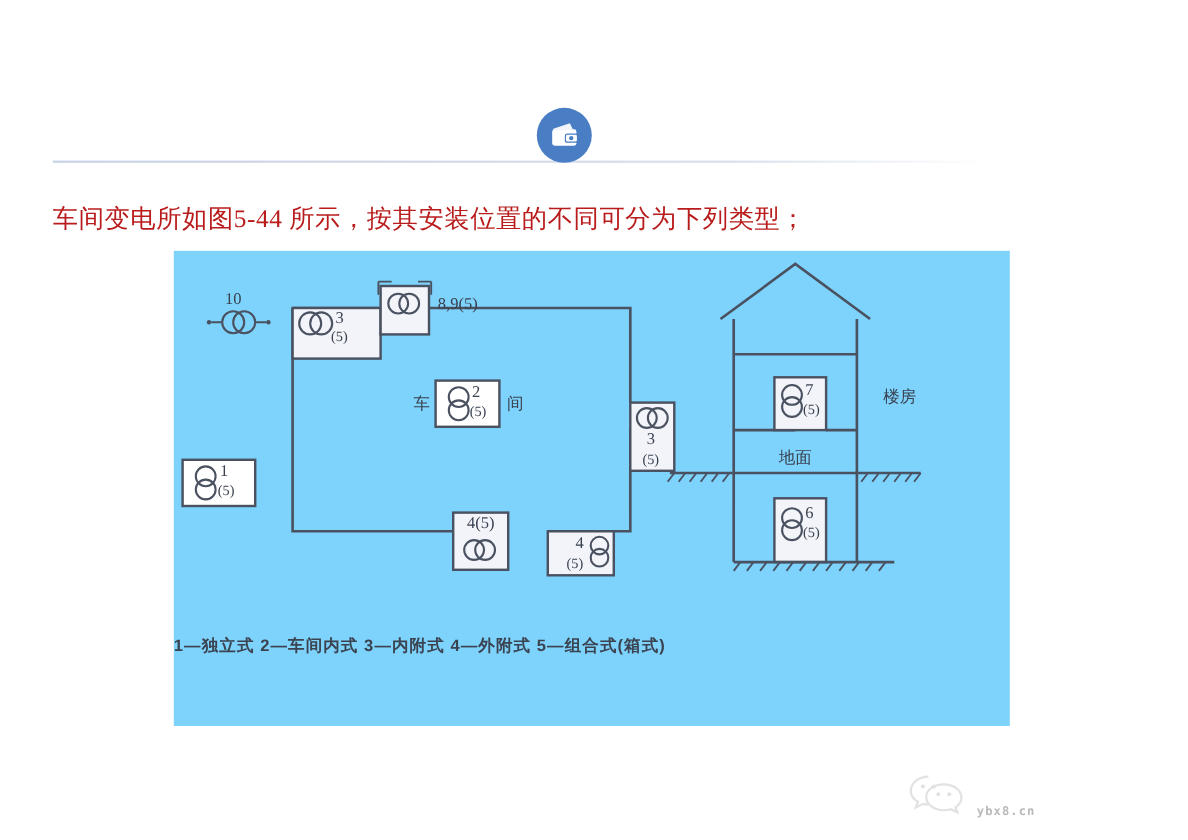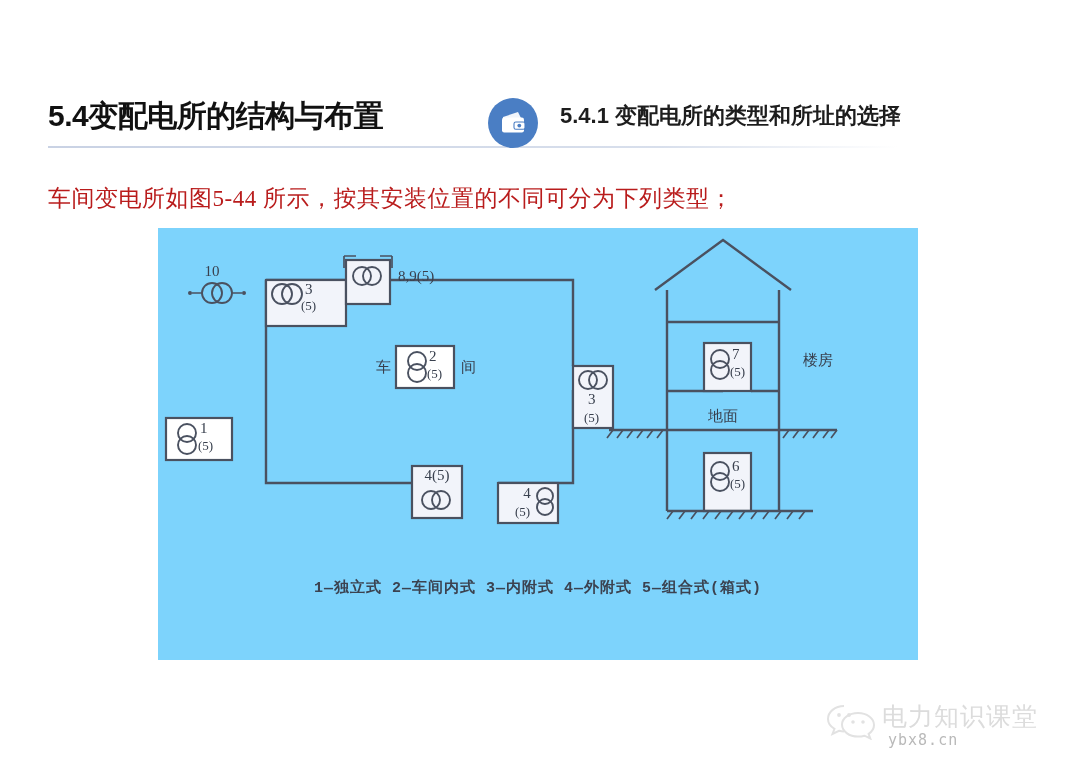"5.4变配电所的结构与布置" div.title-main { html: <div>5.4变配电所的结构与布置</div> -> none }
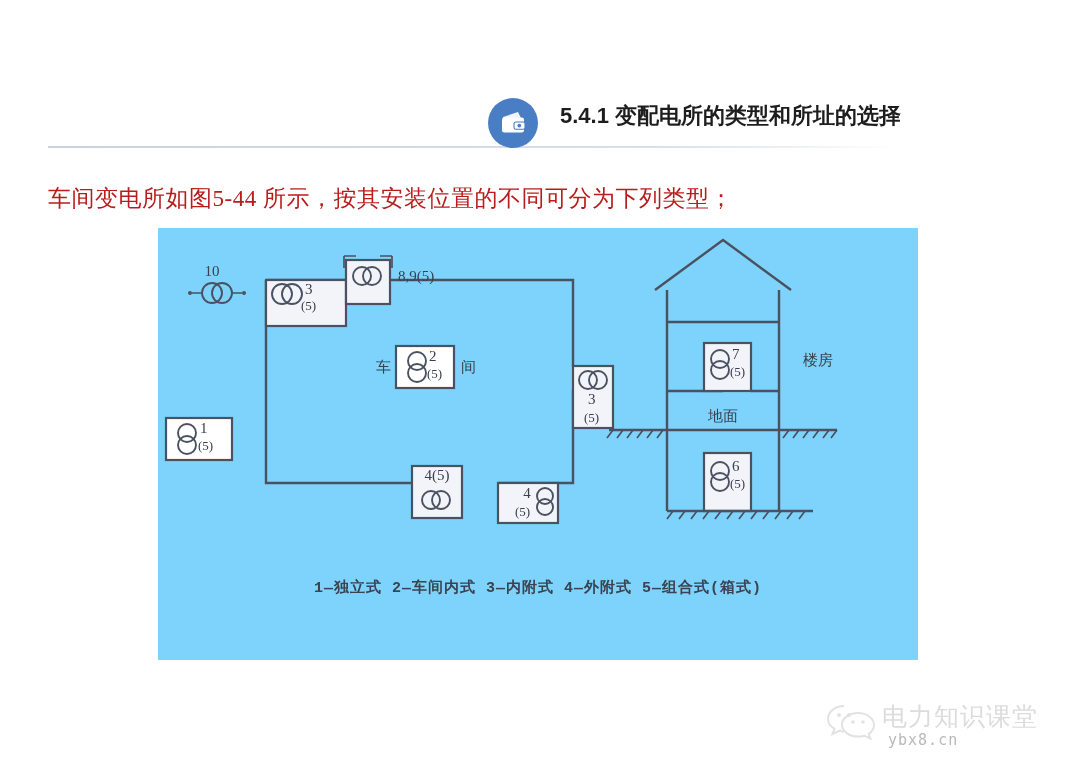"5.4.1 变配电所的类型和所址的选择" div.title-sub { html: <div>5.4.1 变配电所的类型和所址的选择</div> -> none }
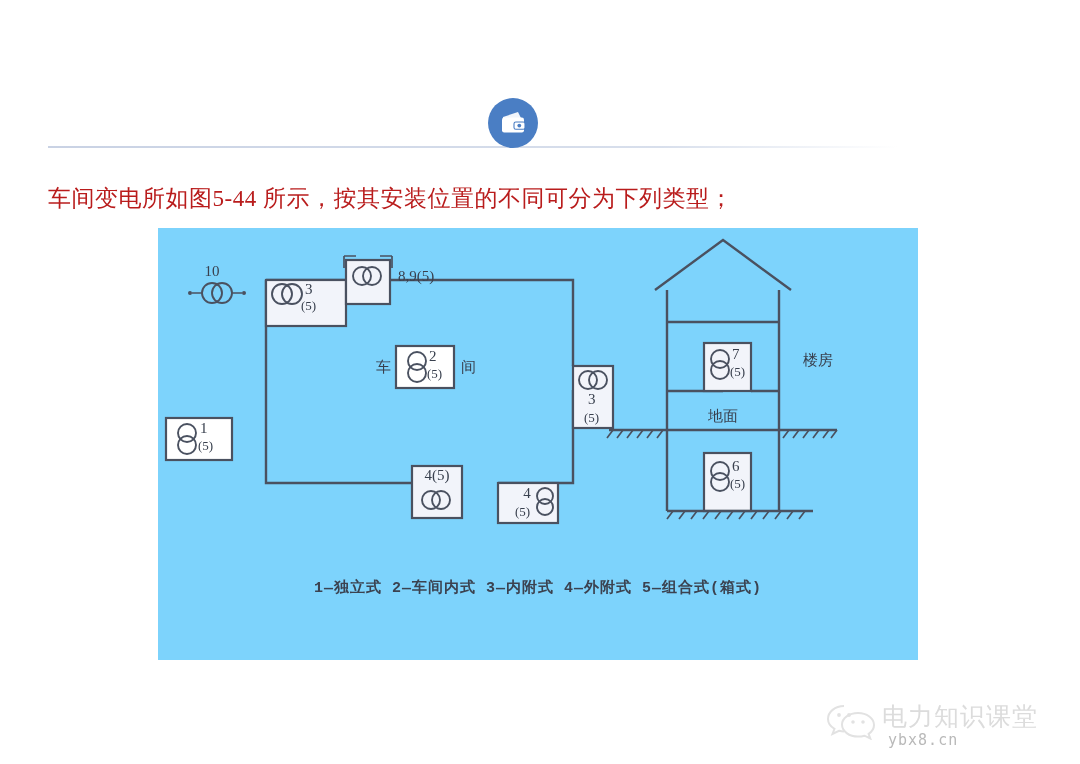"1—独立式 2—车间内式 3—内附式 4—外附式 5—组合式(箱式)" .cap-line { font-family: Liberation Mono, monospace -> Liberation Sans, sans-serif; text-align: center -> none }
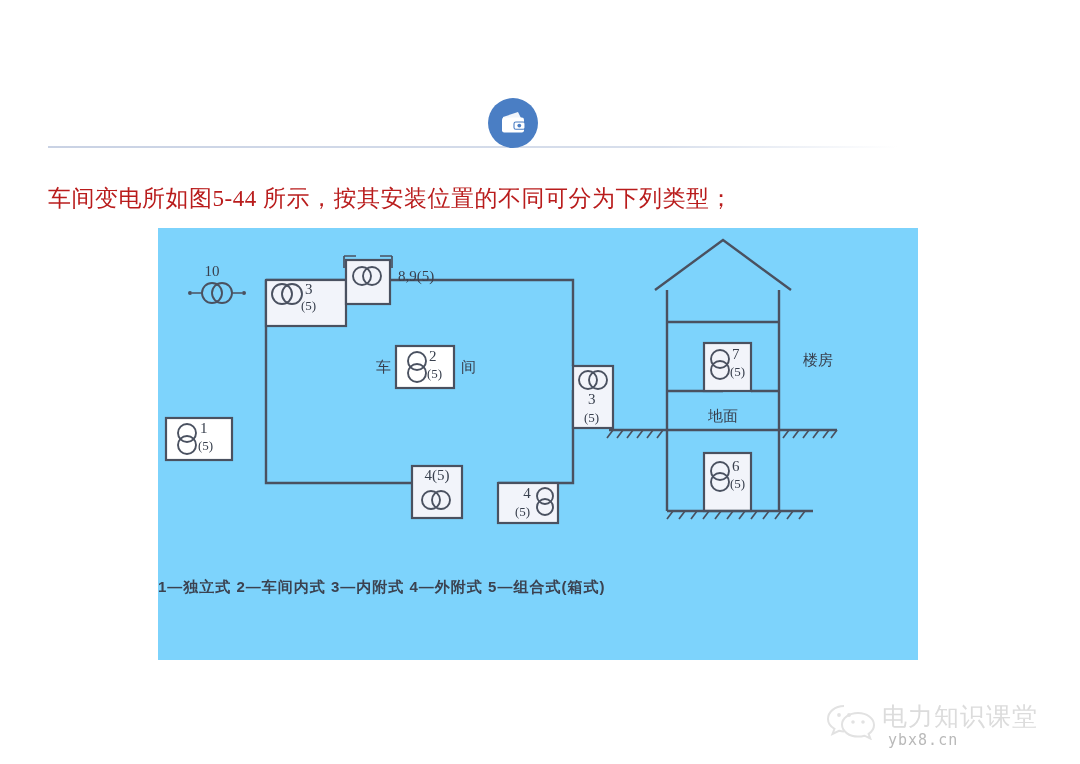"电力知识课堂" div.wm-text { html: <div>电力知识课堂</div> -> none }
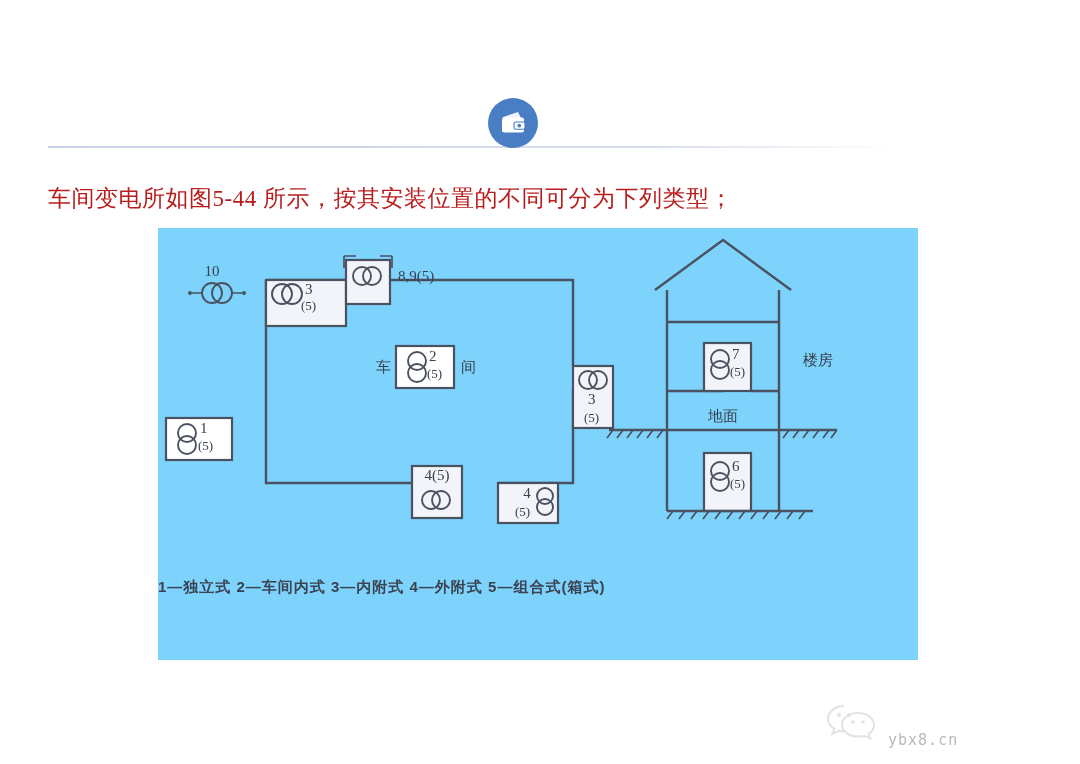"ybx8.cn" .wm-url { font-size: 15px -> 11px; font-weight: normal -> bold }
